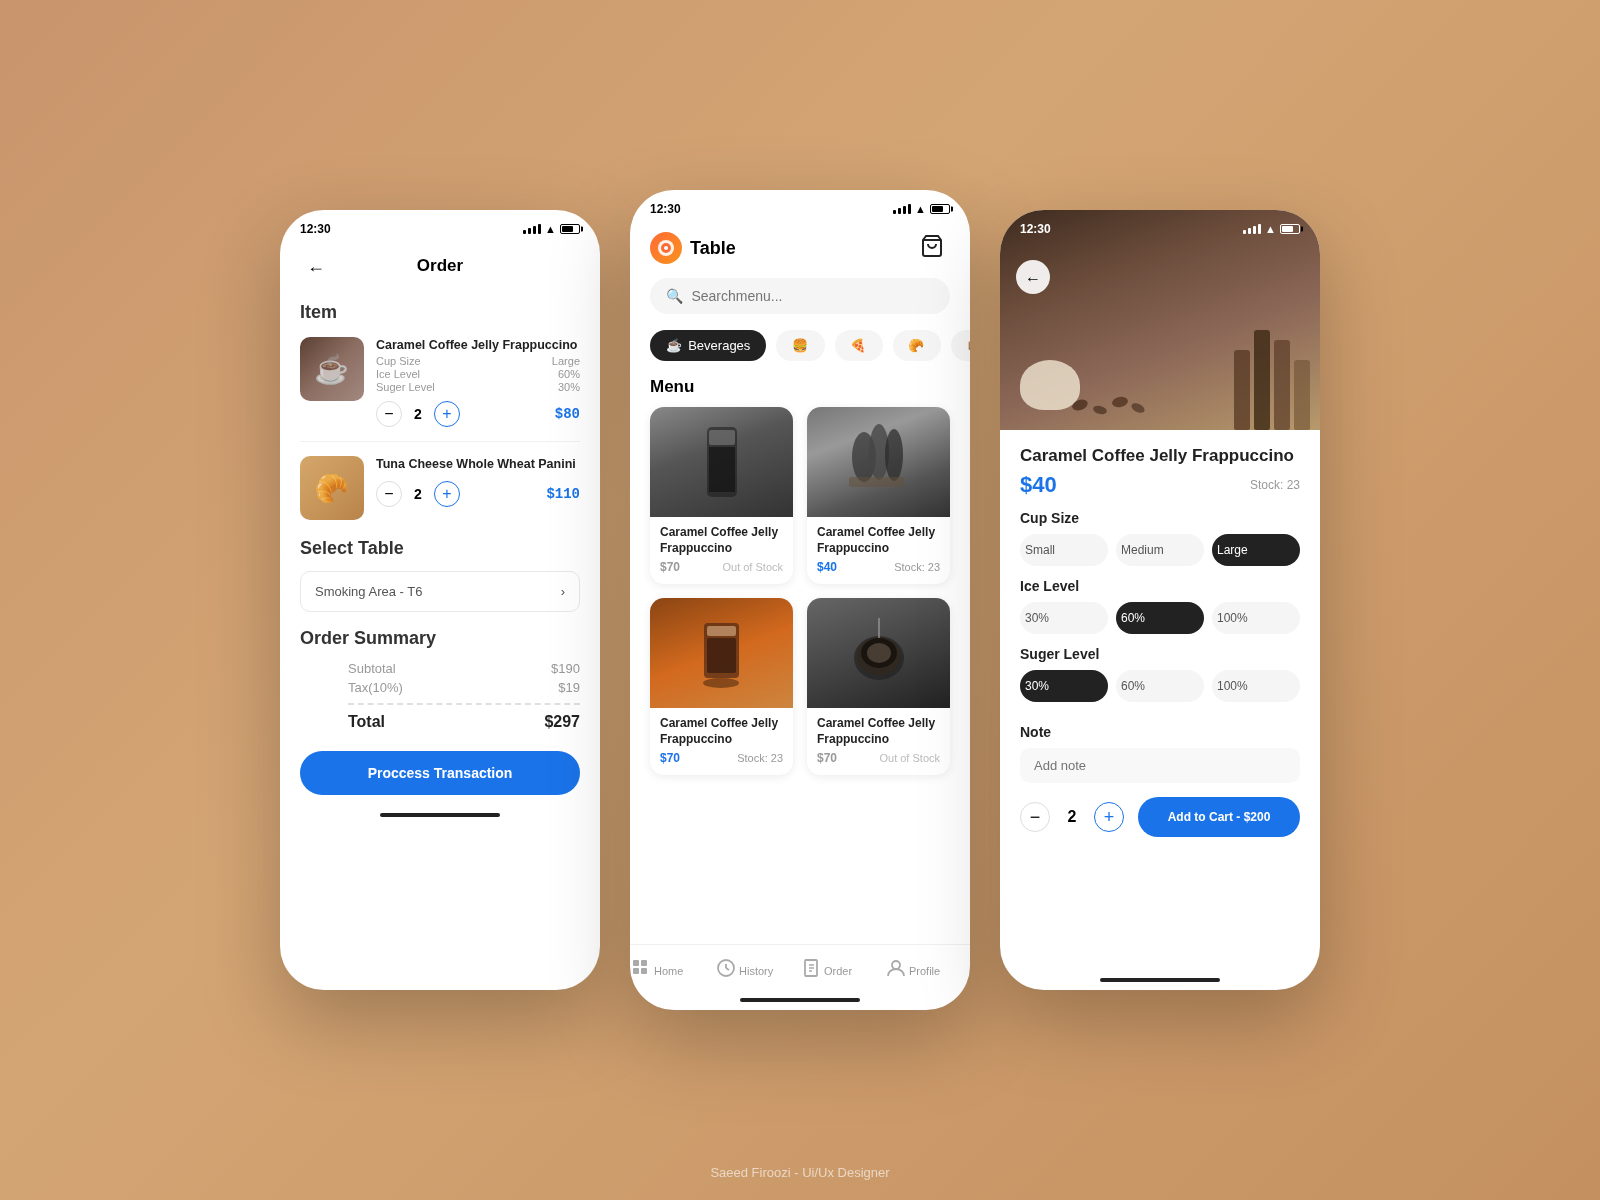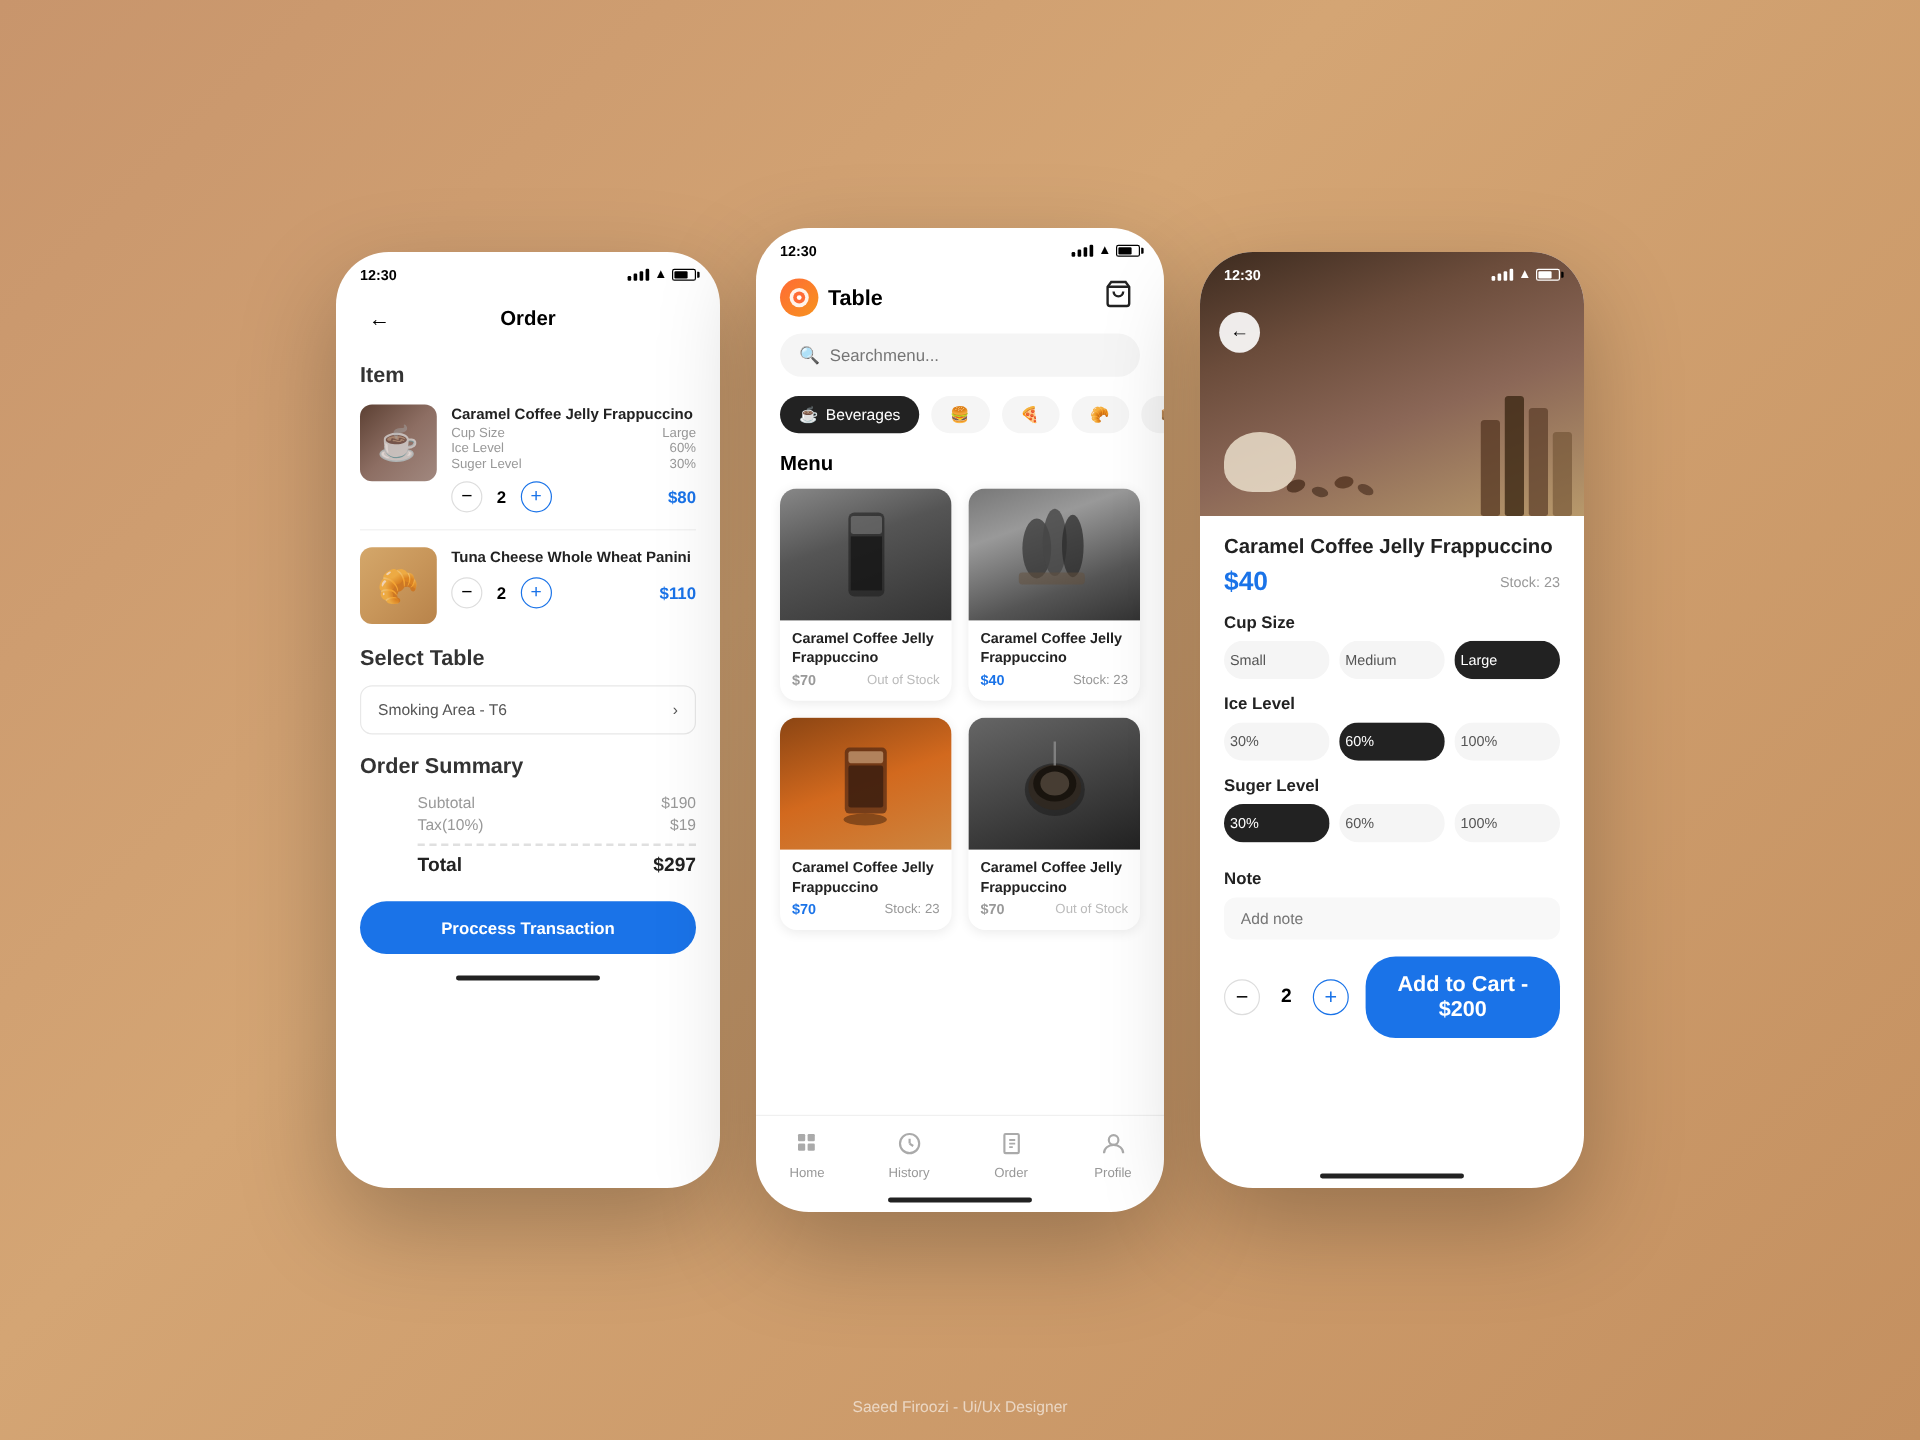"$80" .item-price { font-family: none -> Liberation Mono, monospace }
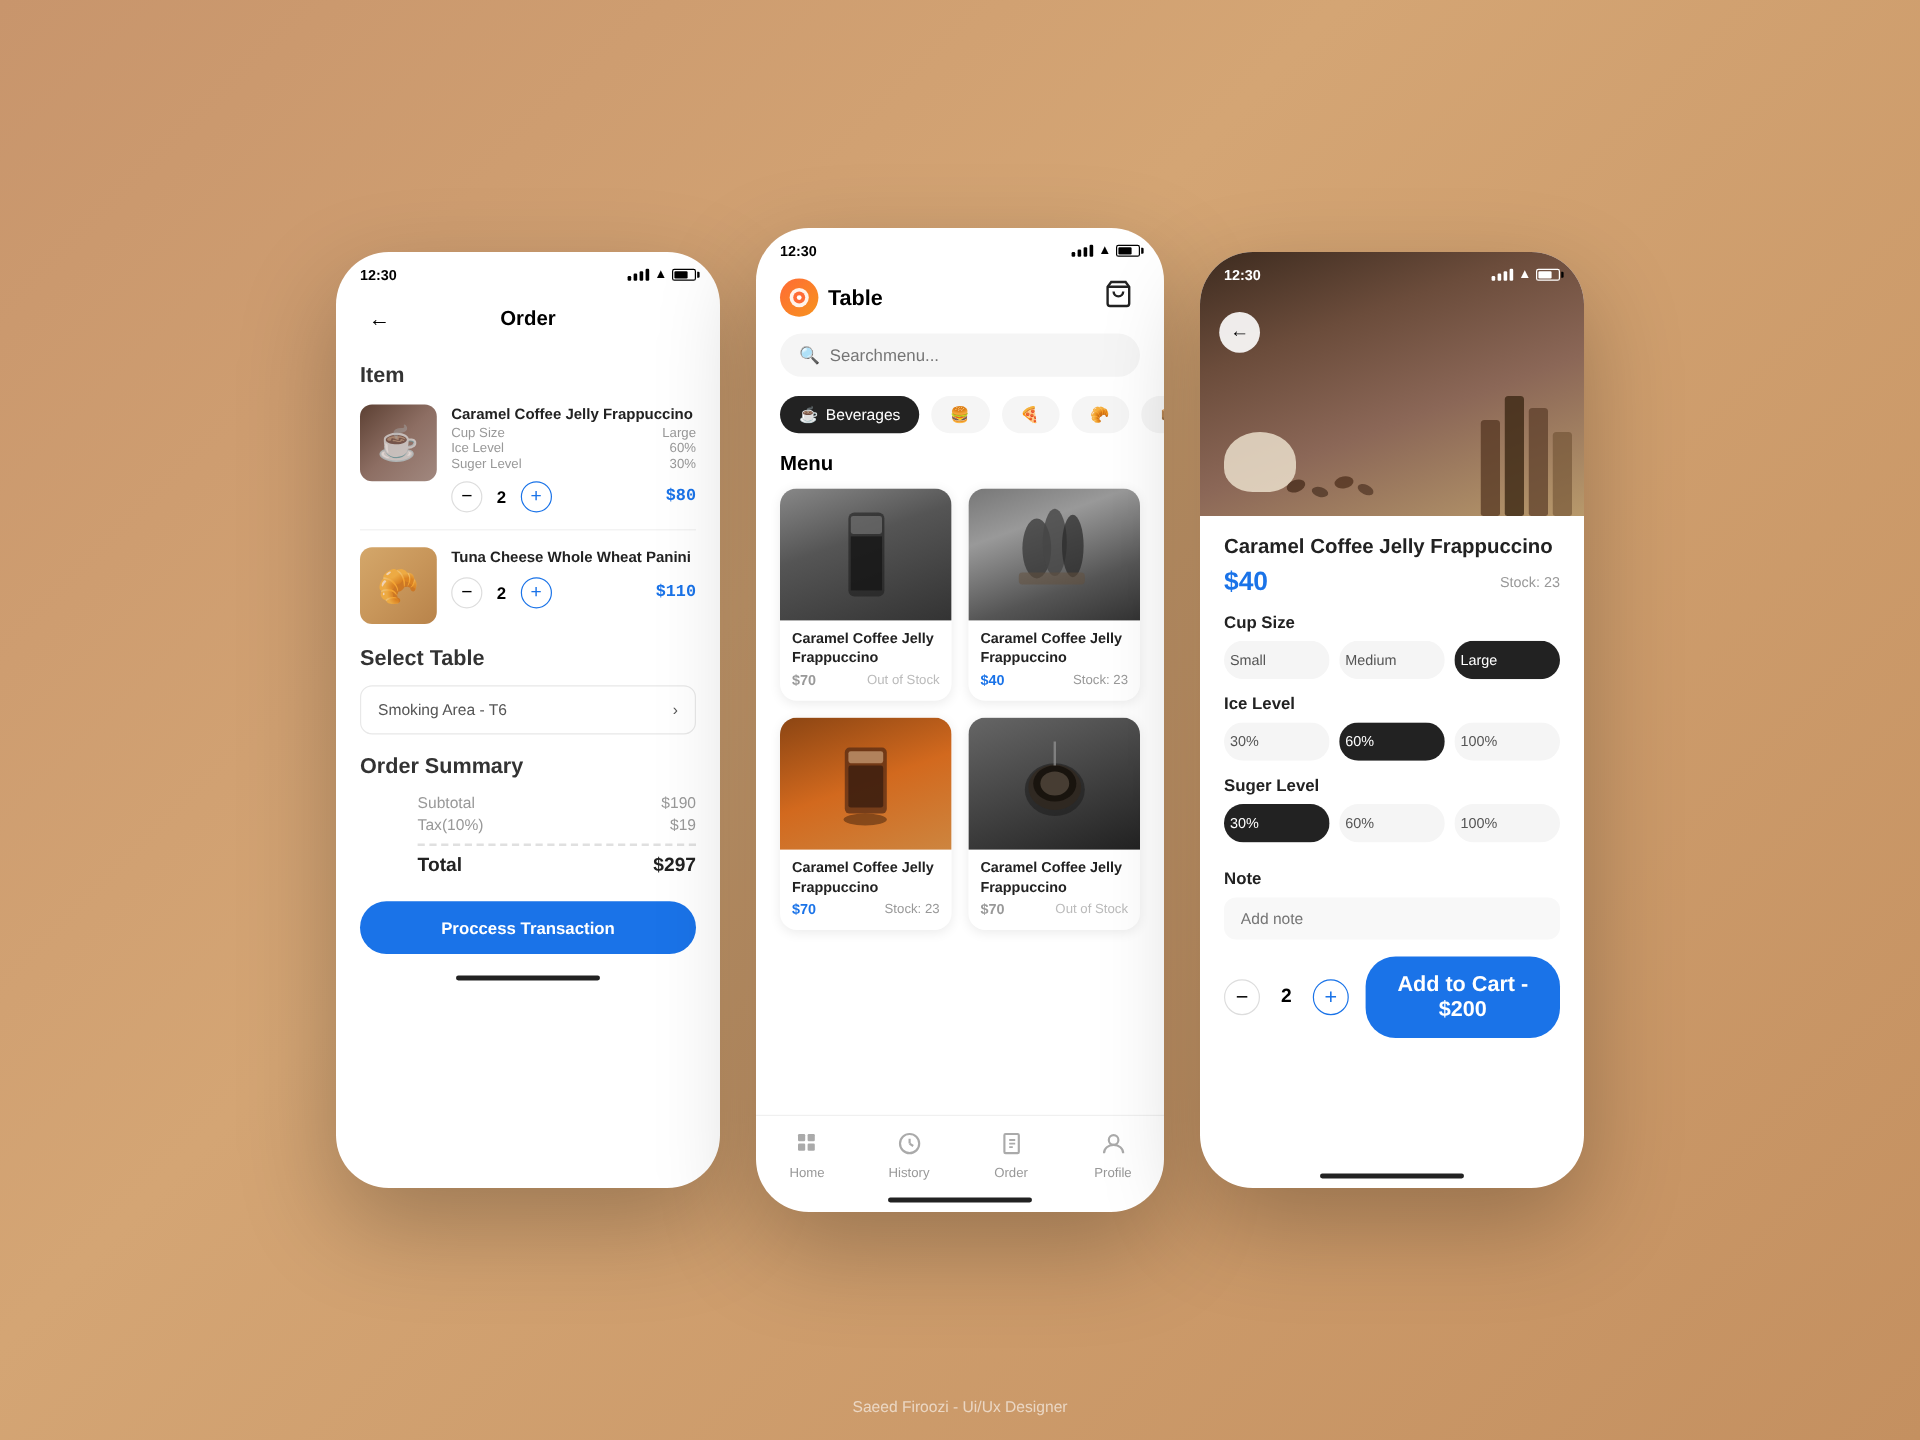"Add to Cart - $200" .add-cart-btn { font-size: 18px -> 12px }
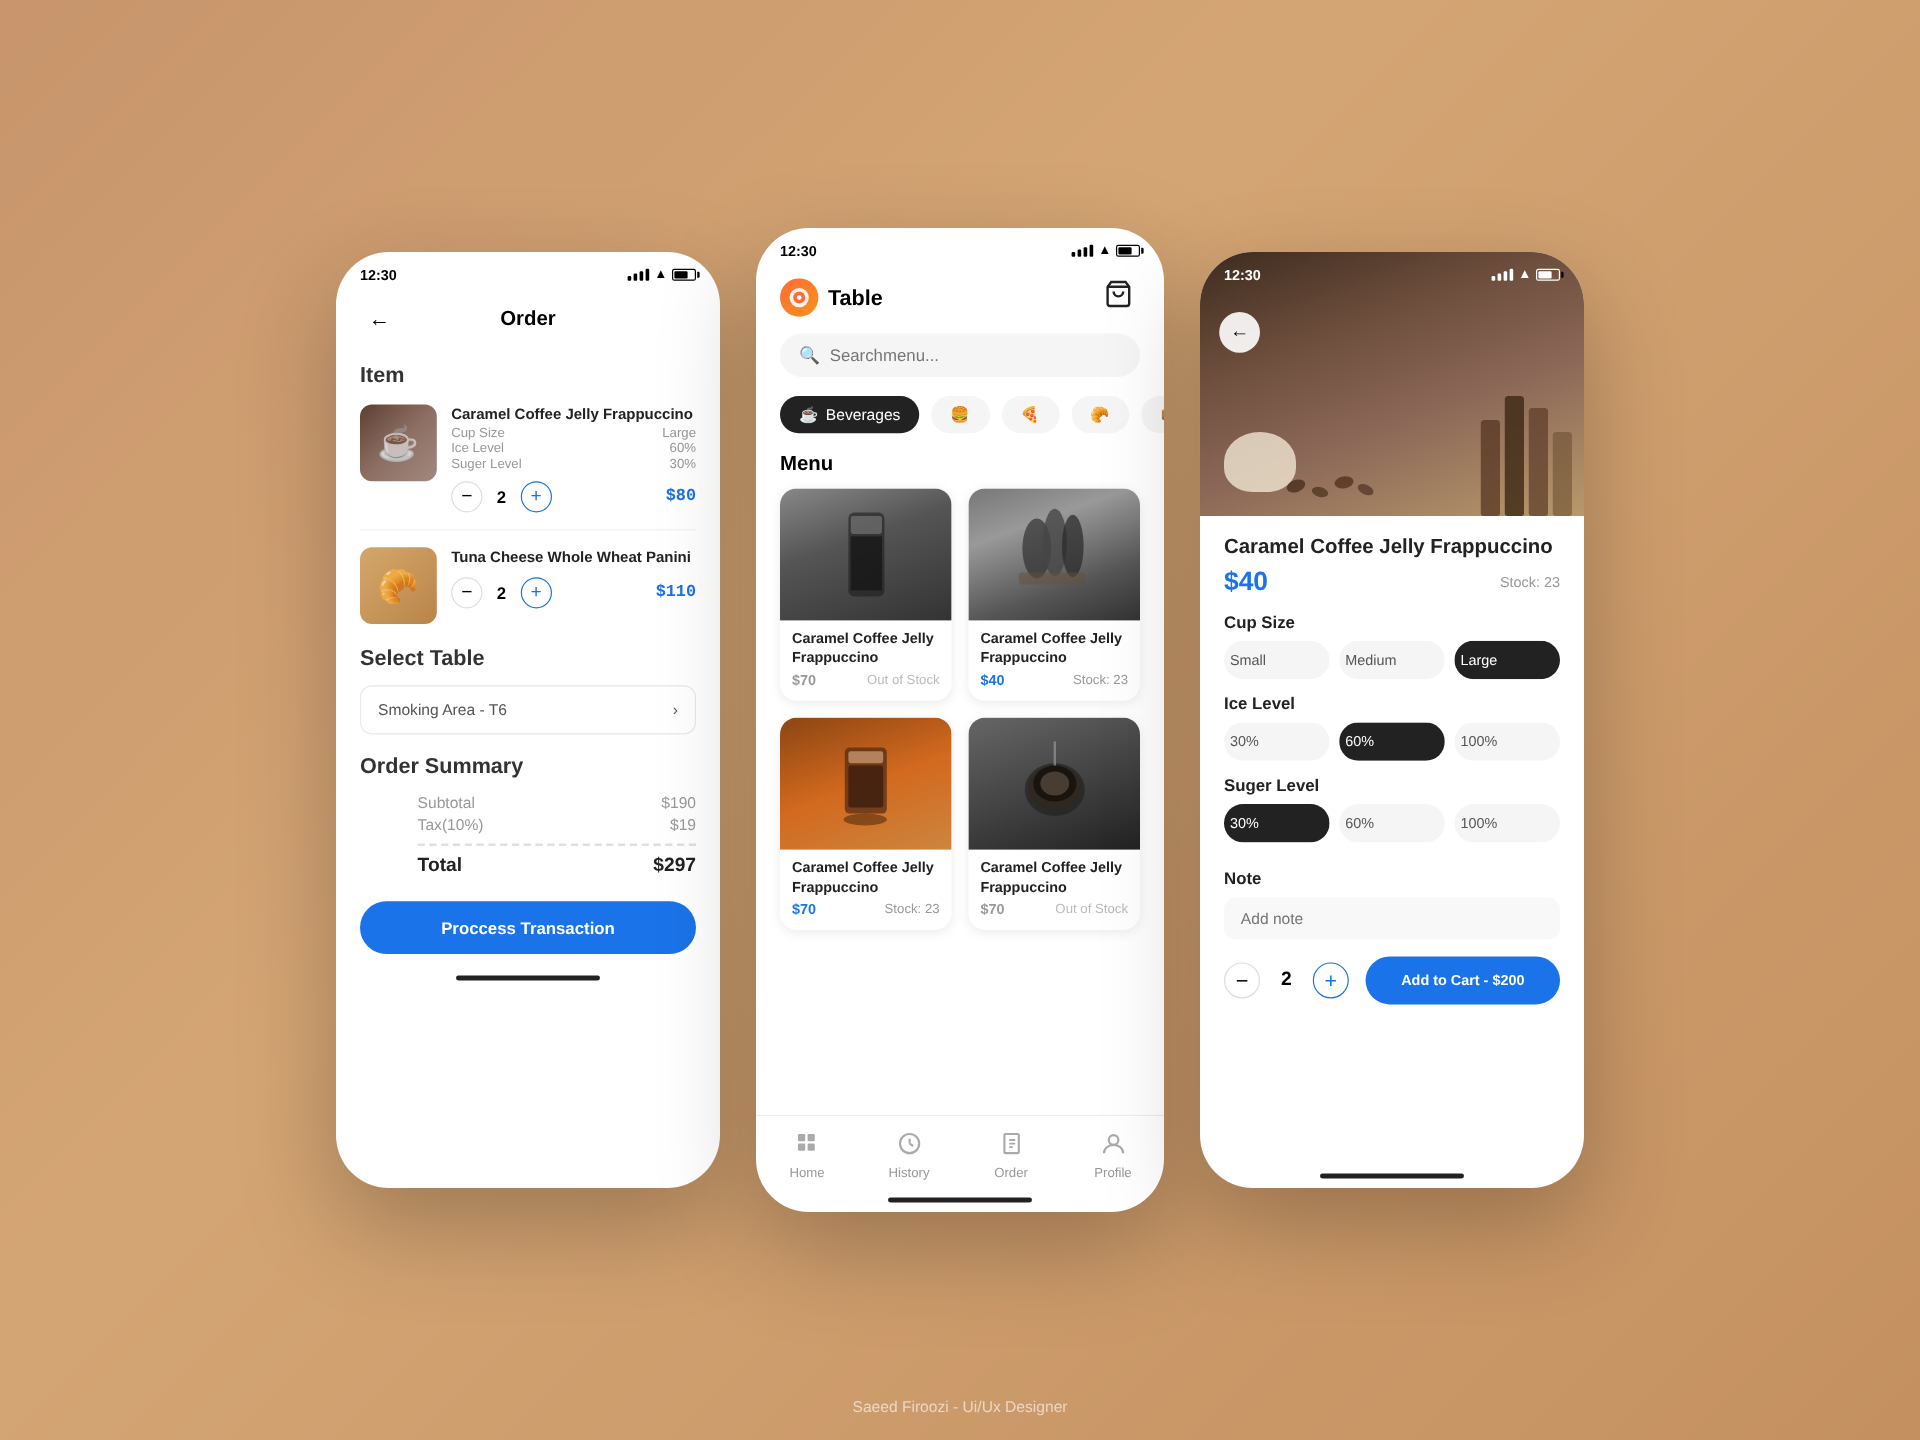"Home" .nav-item { flex-direction: column -> none }
